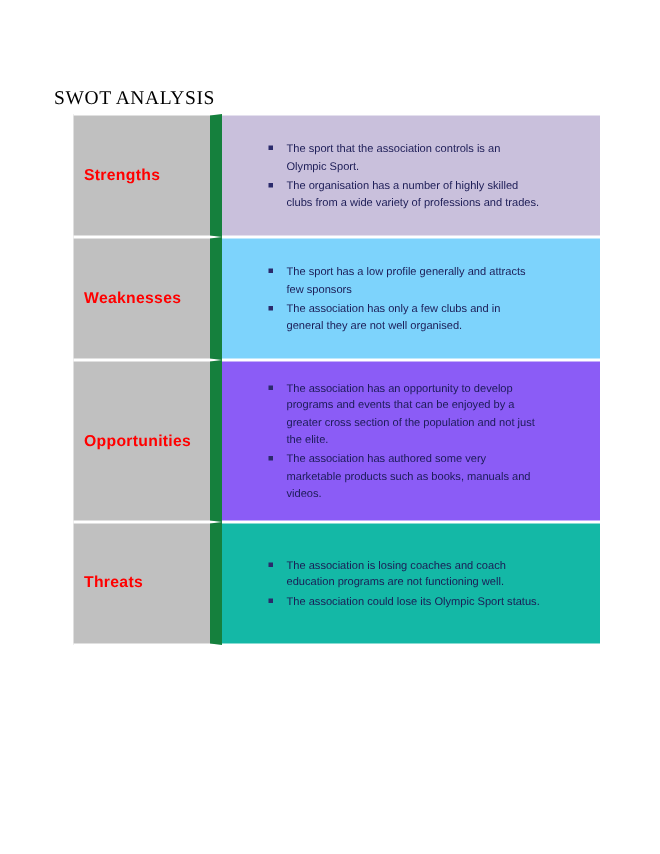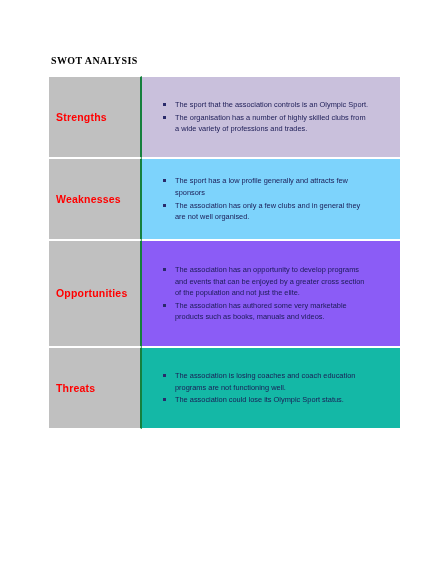"SWOT ANALYSIS" #doc-title { font-size: 10px -> 13px; font-weight: bold -> normal; left: 51px -> 36px }
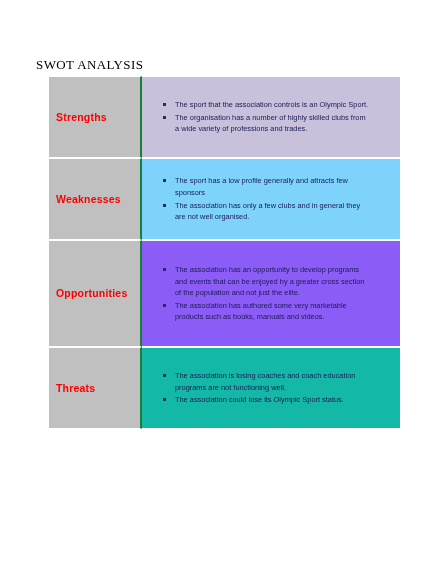"The sport that the association" ul.swot-list { margin: 2px -> 12px }
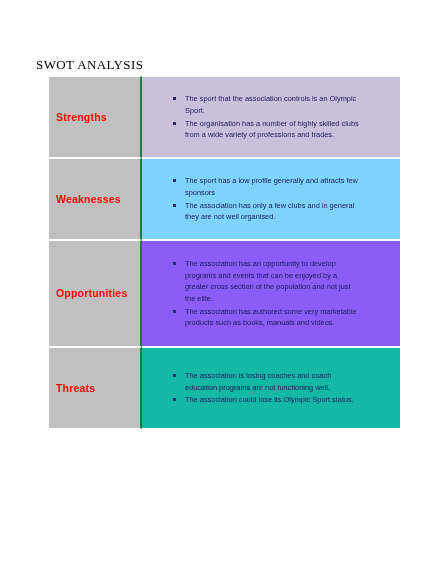"Strengths" td.swot-label-cell { border-right: 2px solid #15803d -> 8px solid #15803d }
